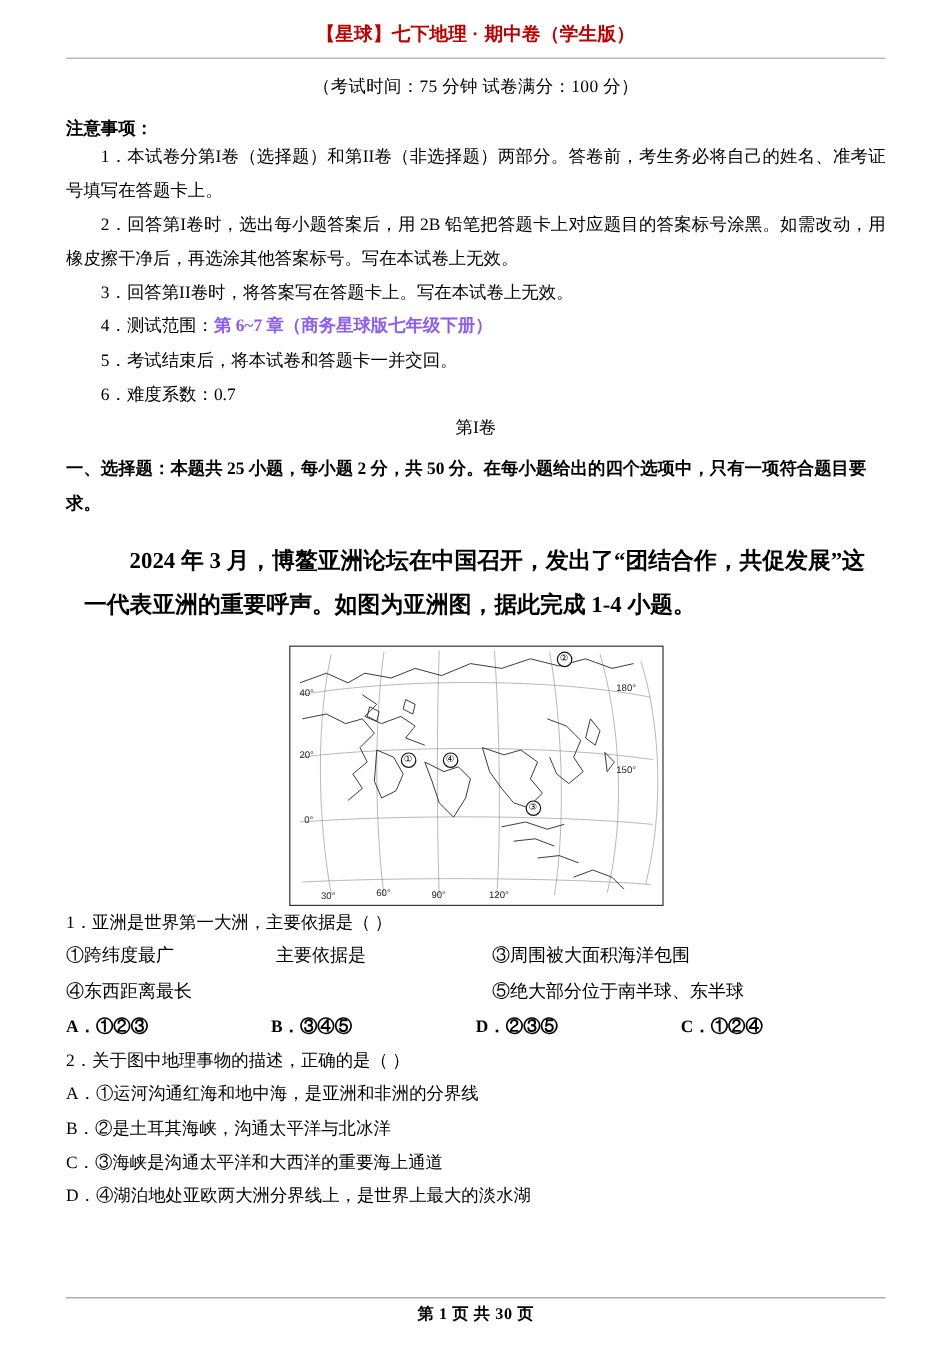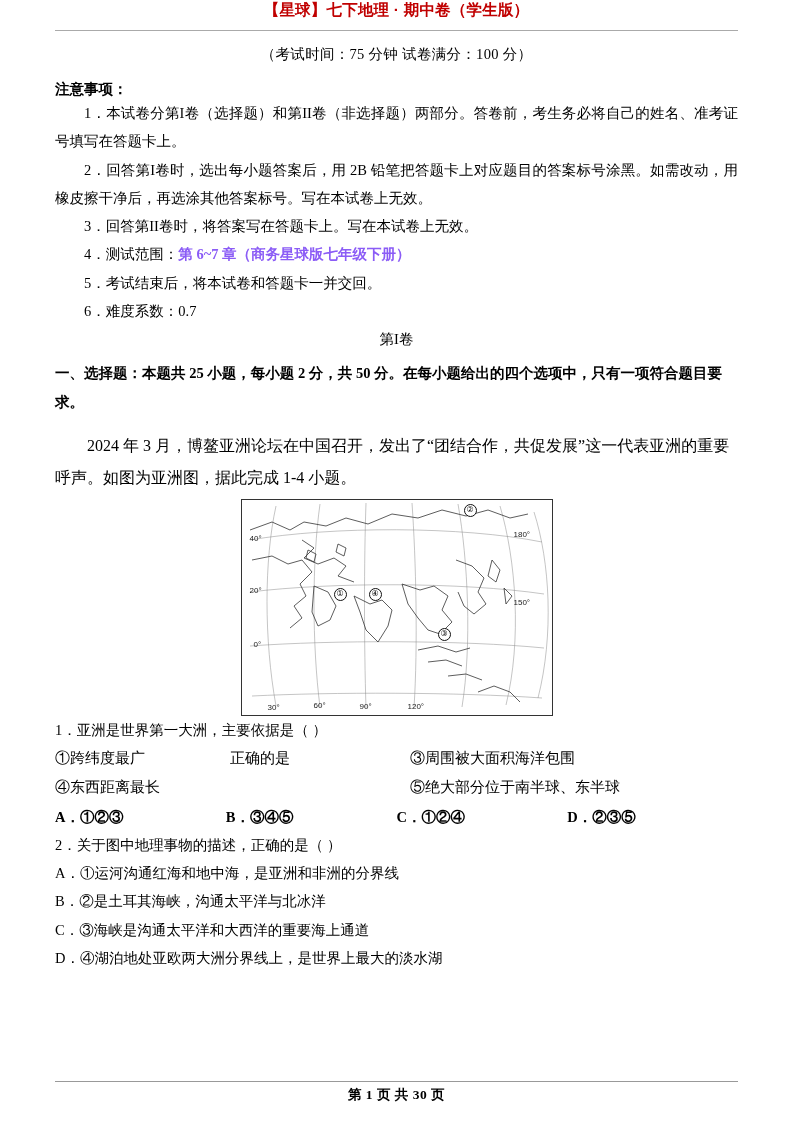"【星球】七下地理 · 期中卷（学生版）" .doc-title { padding-top: none -> 18px }
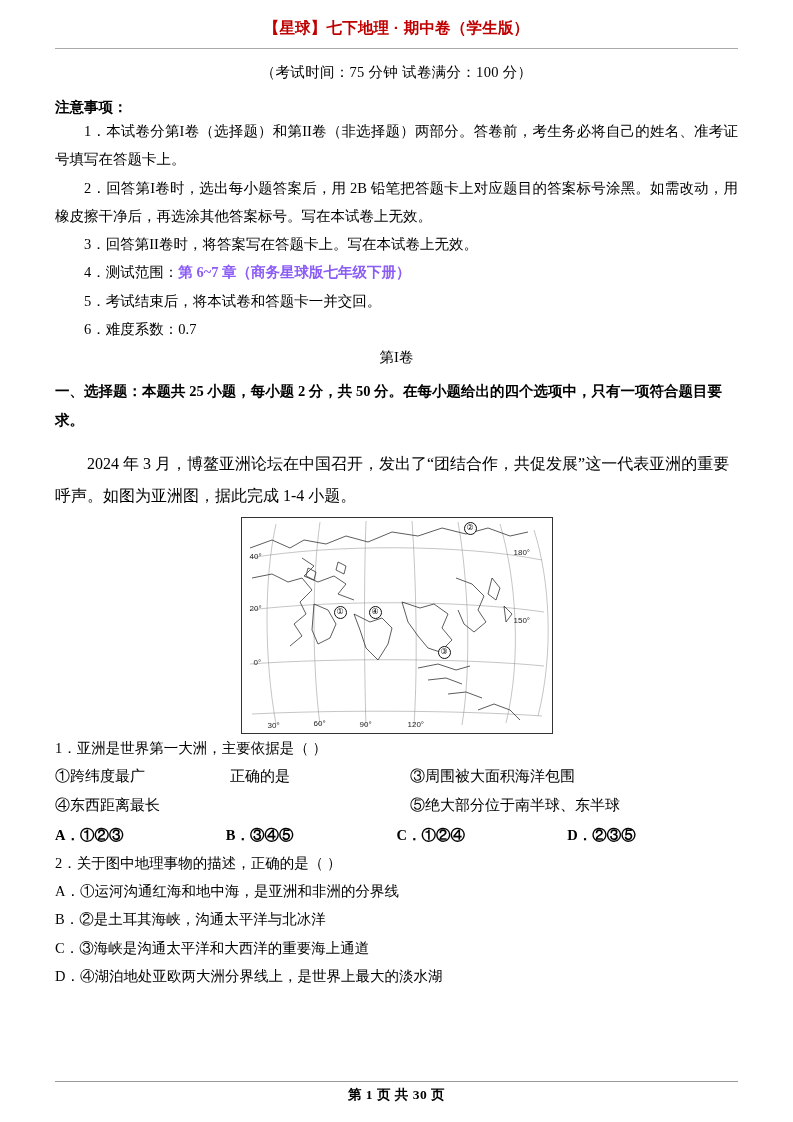"2024 年 3" .stem { font-size: 16px -> 19px; font-weight: none -> bold; margin: 0 -> 15px }
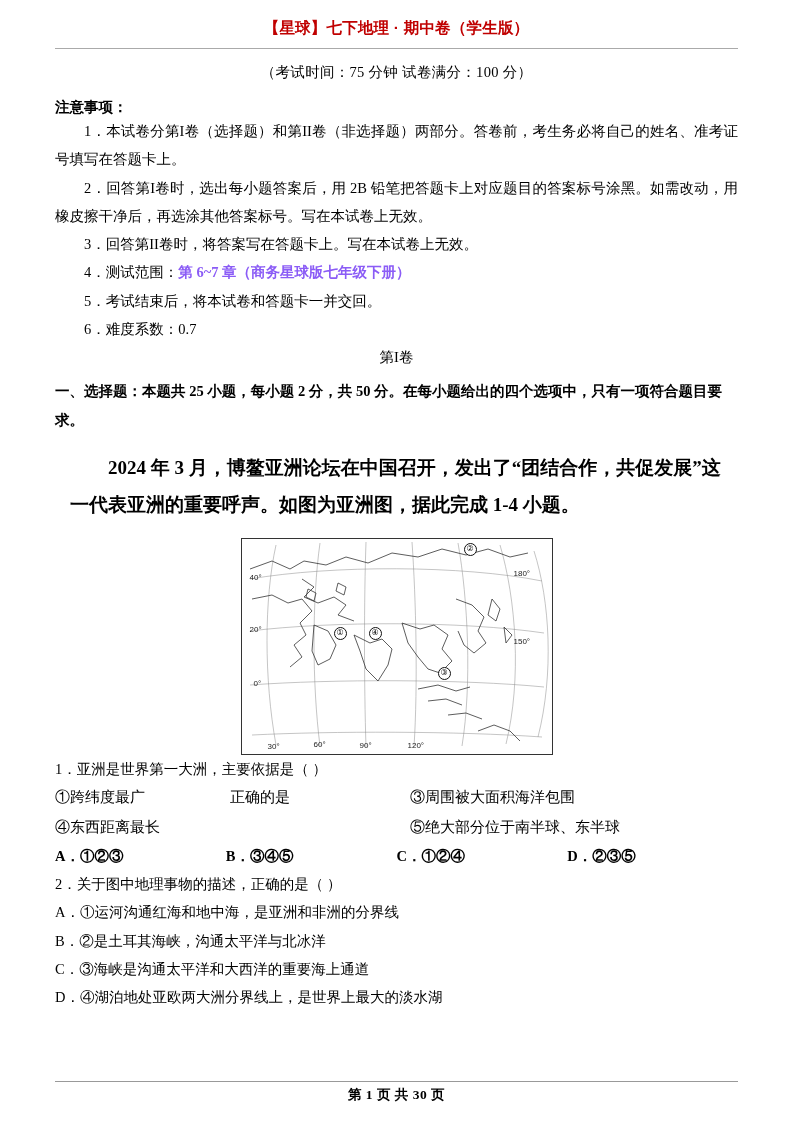"正确的是" span.c2 { text: 正确的 -> 主要依据 }
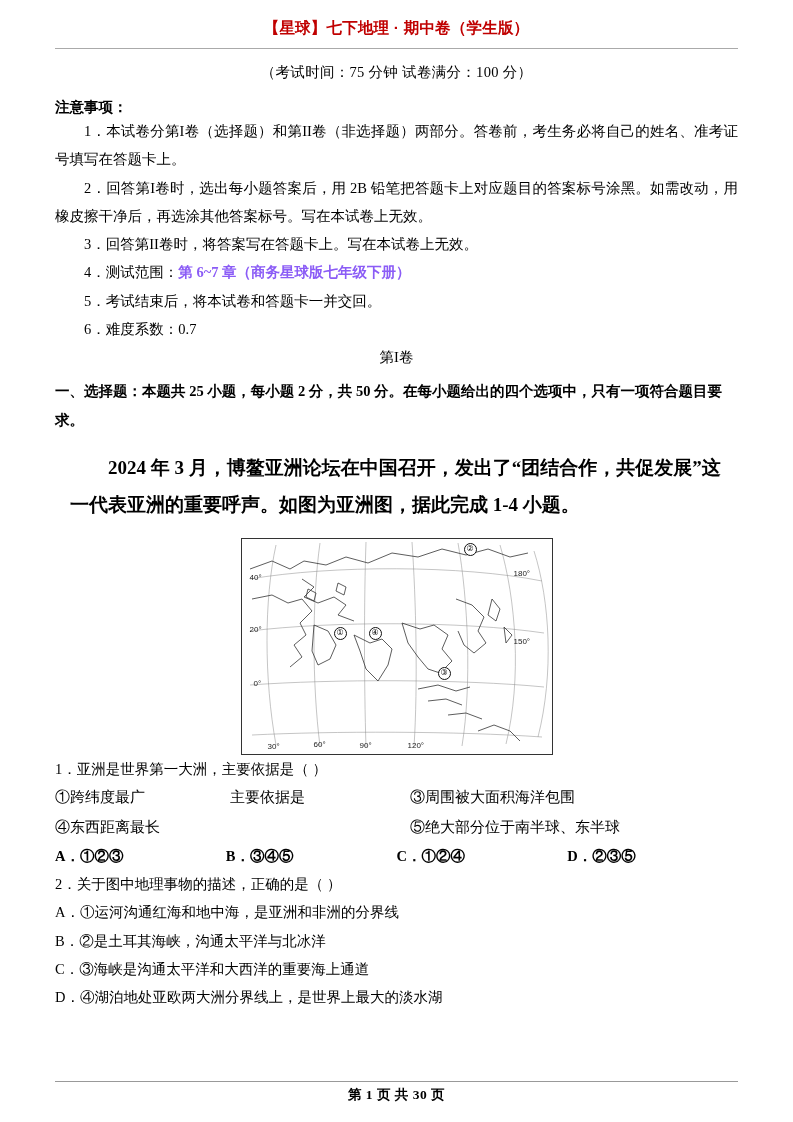"C．①②④" span { order: before "D．②③⑤" -> after "D．②③⑤" }
